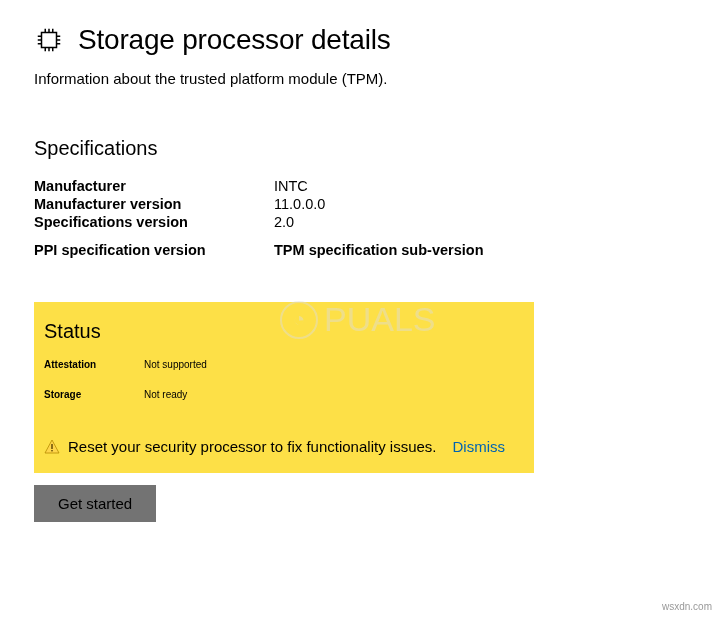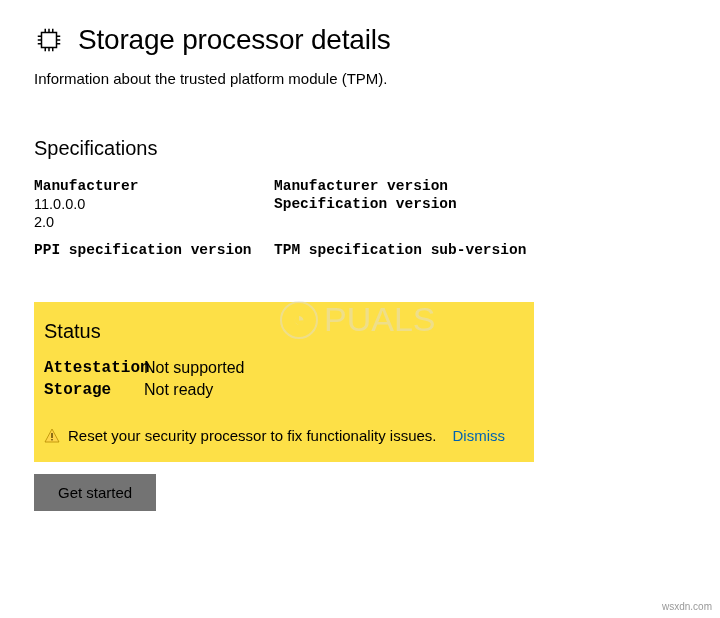"Manufacturer" .spec-label { font-family: Liberation Mono, monospace -> none }
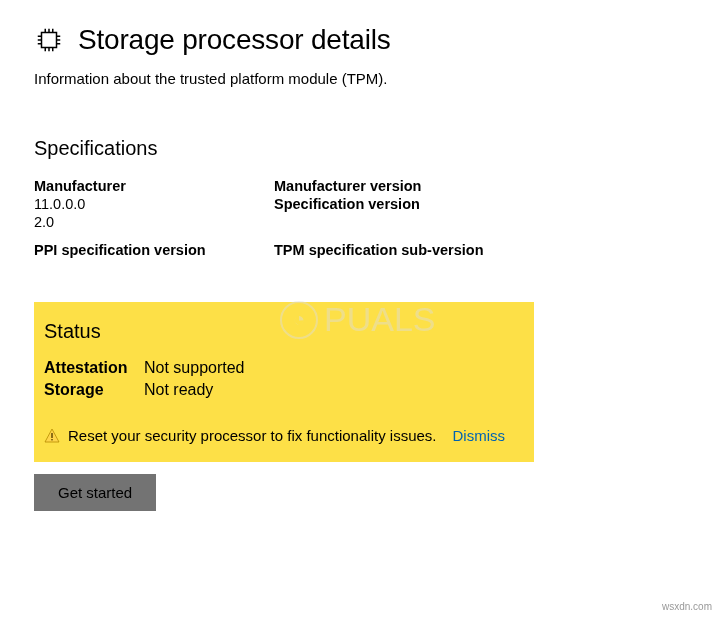"INTC" div.spec-val { html: none -> <div>INTC</div> }
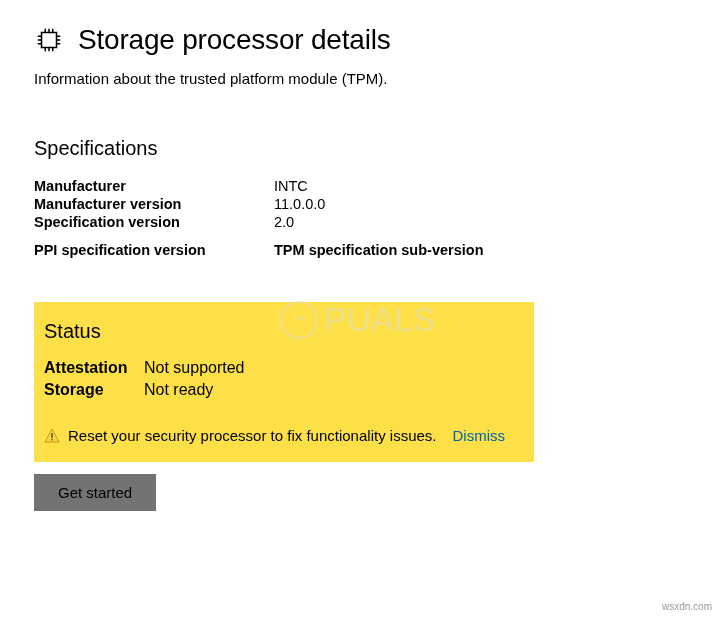"Specification version" div.spec-label { text: Specification -> Specifications }
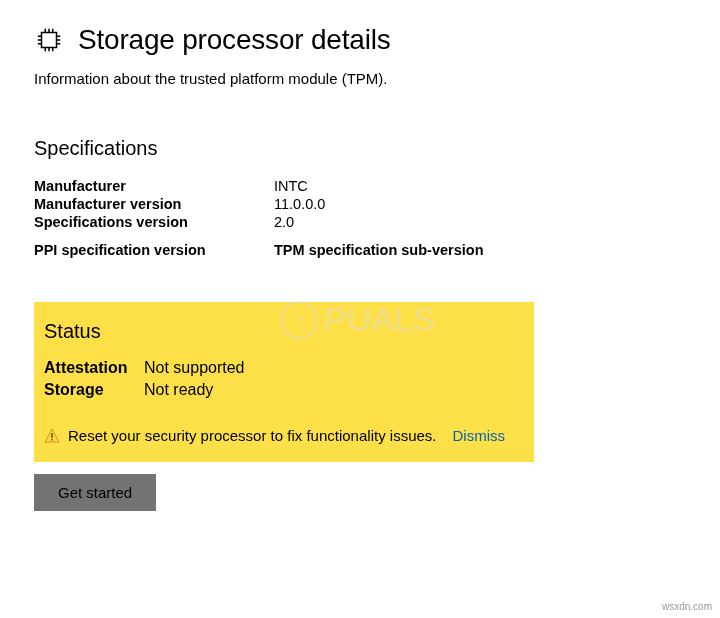"Attestation" .status-grid { font-size: 16px -> 10px; margin-bottom: 28px -> 38px; row-gap: 4px -> 19px }
